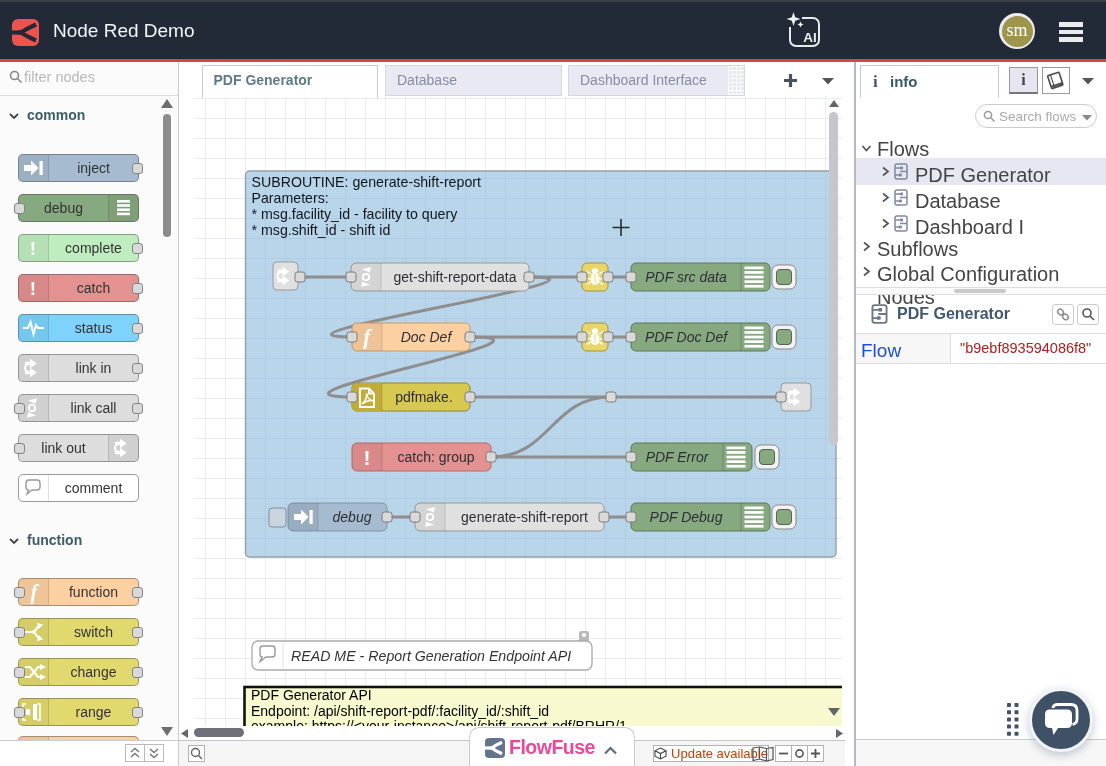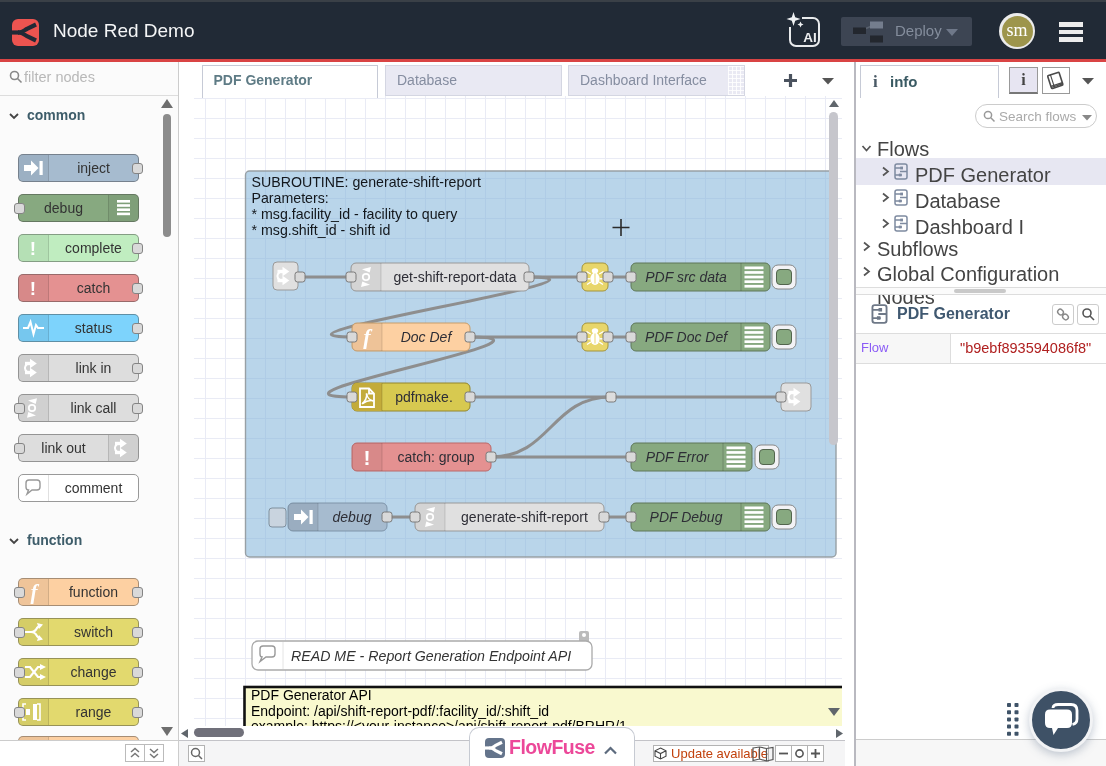"Deploy" div { html: <div> <svg> <path></path> <rect></rect> <rect></rect> <rect></rect> </svg> <div>Deploy</div> <div></div> </div> -> none }
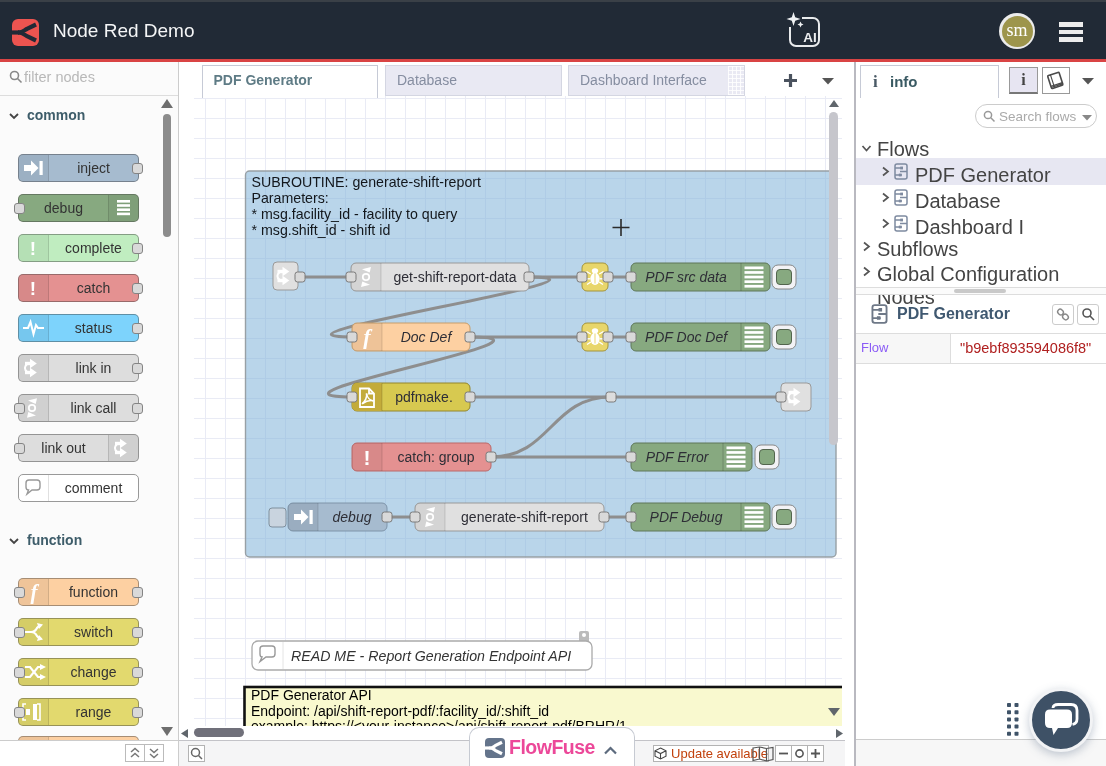"Flow" span { color: #8b5cf6 -> #1d4ed8; font-size: 13px -> 19px }
